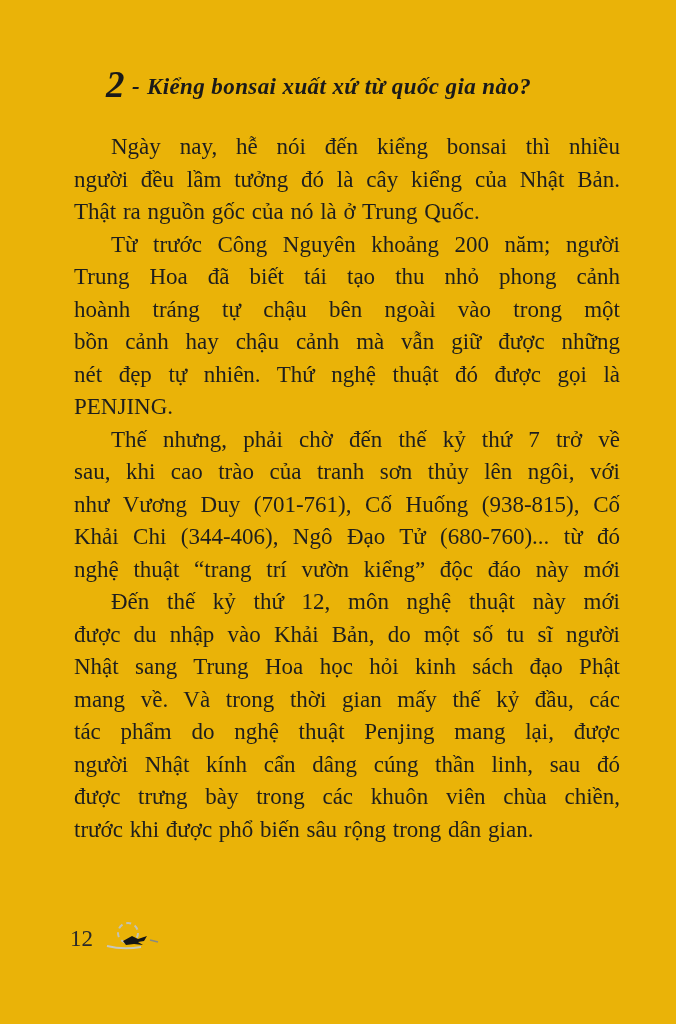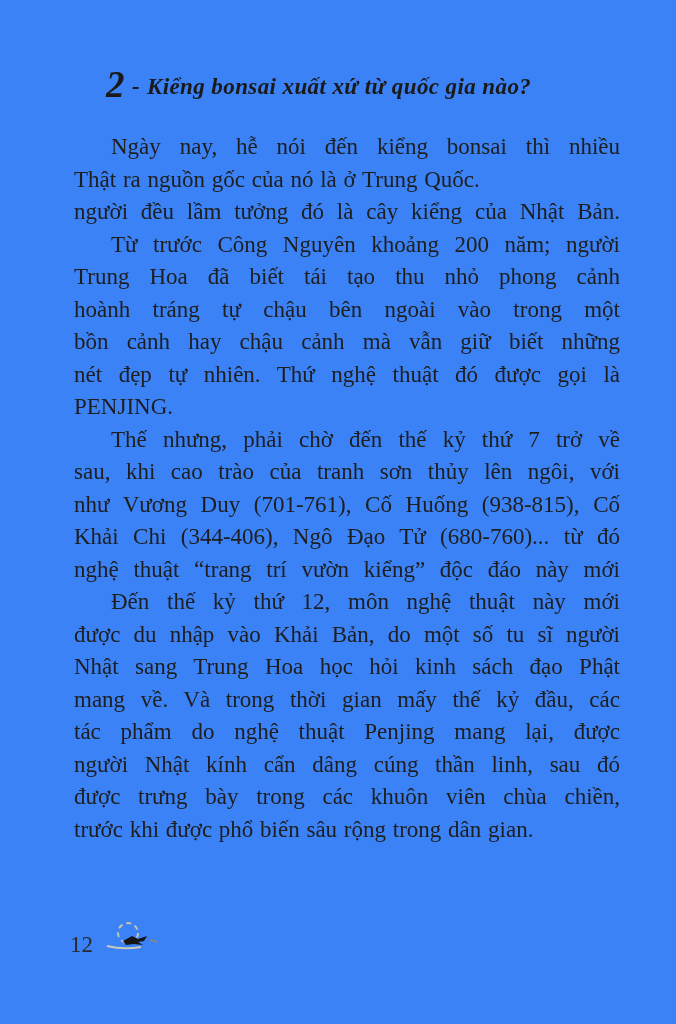"2 - Kiểng bonsai xuất" .page { background: #3b82f6 -> #eab308 }
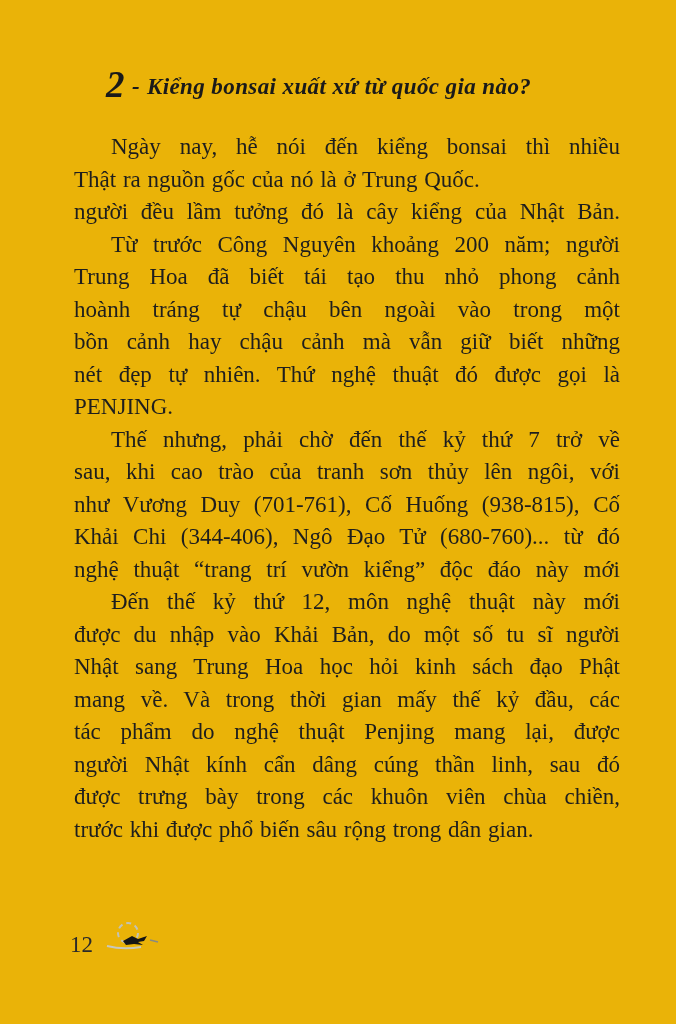"Thật ra nguồn gốc của" div.line { order: before "người đều lầm tưởng đó" -> after "người đều lầm tưởng đó" }
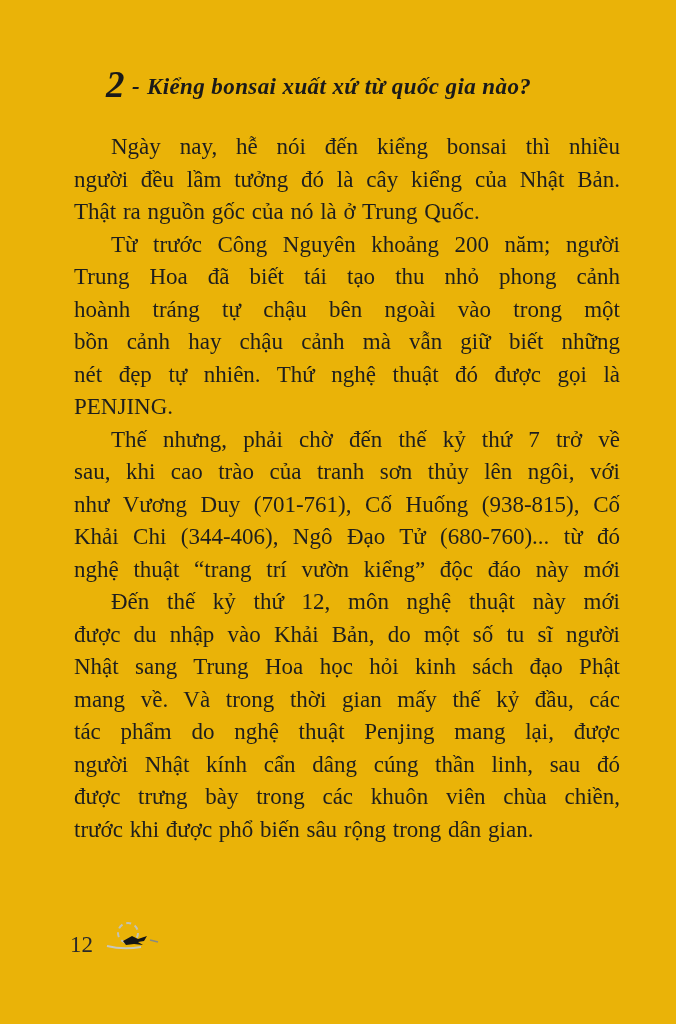"bồn cảnh hay chậu cảnh" div.line { text: biết -> được }
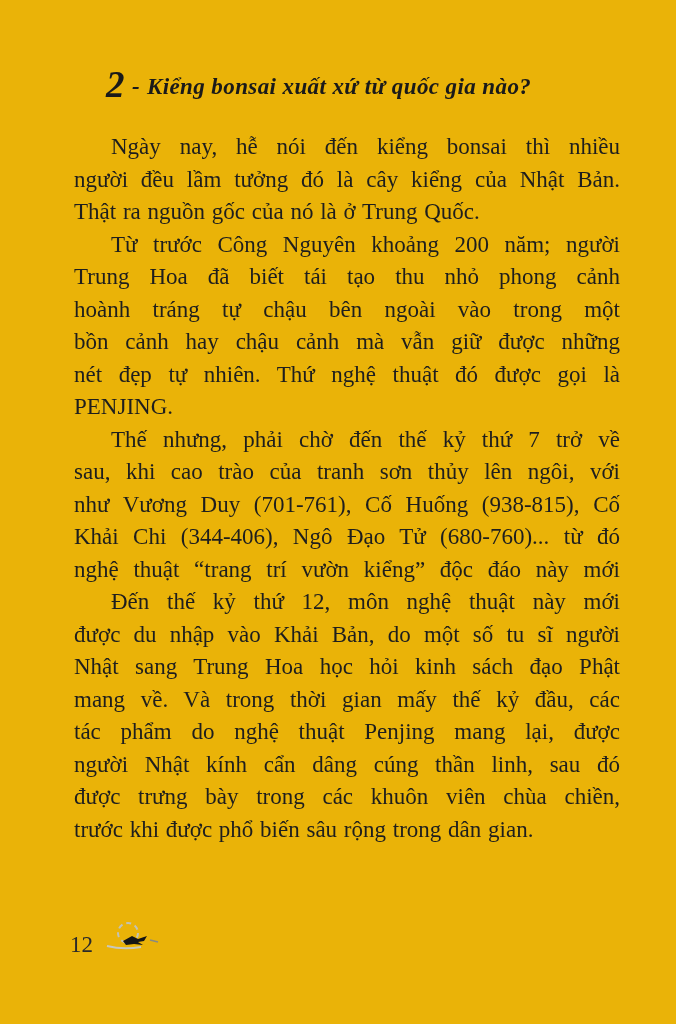"12" .footer { align-items: flex-end -> center }
